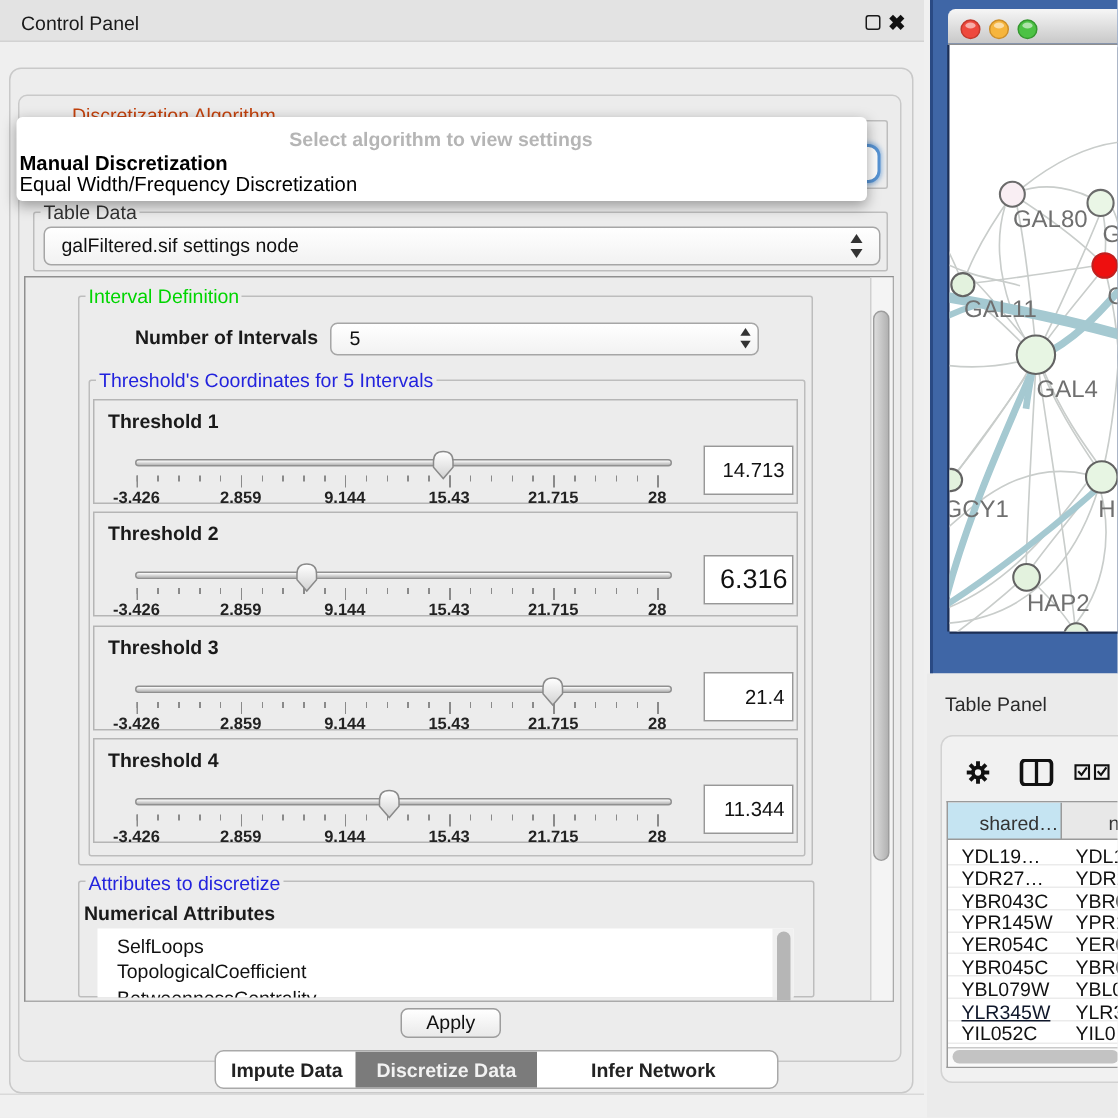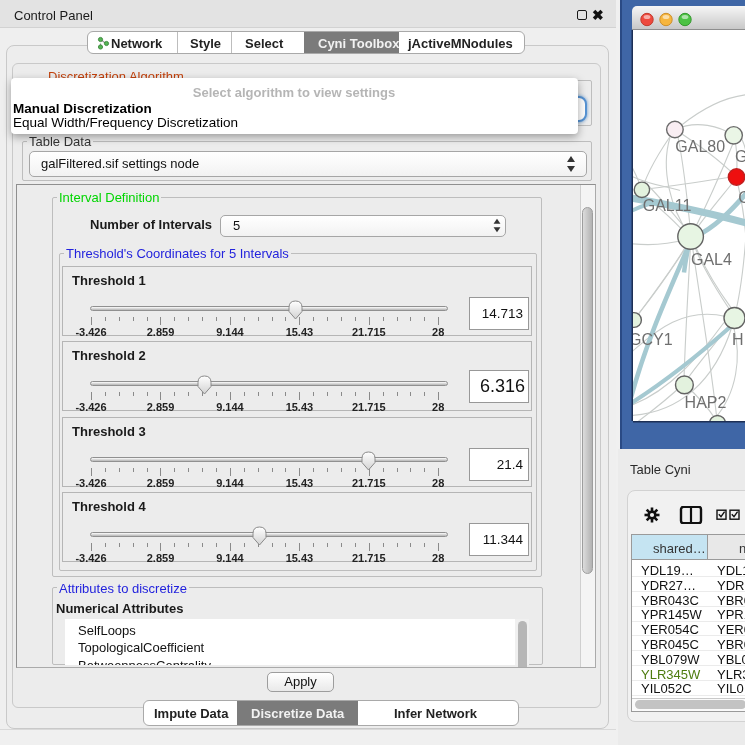"Network" div.abs { html: <div> <div></div> <div></div> <div></div> <div>Network</div> <div>Style</div> <div>Select</div> <div>Cyni Toolbox</div> <div>jActiveMNodules</div> <svg> <path></path> <circle></circle> <circle></circle> <circle></circle> </svg> </div> -> none }
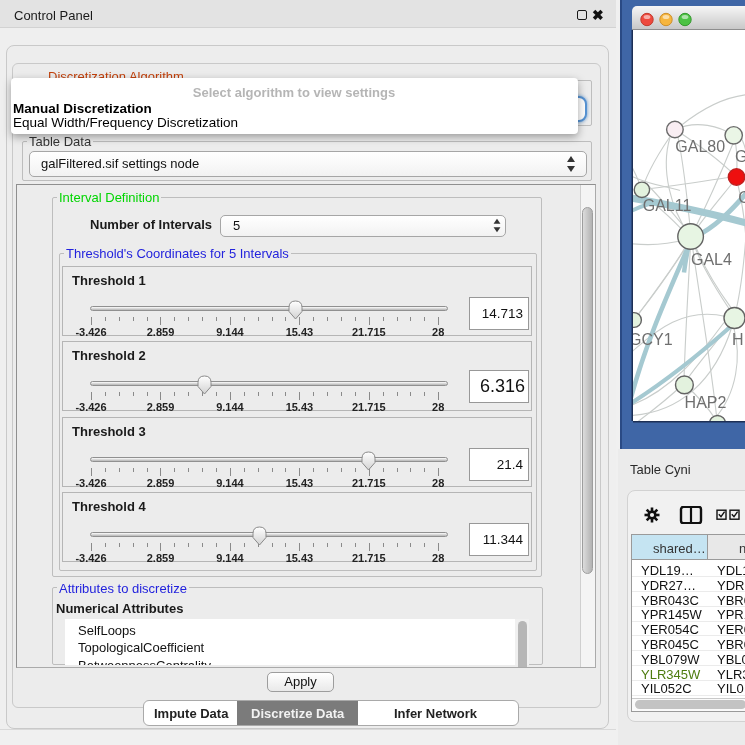"Table Cyni" div.abs { text: Cyni -> Panel }
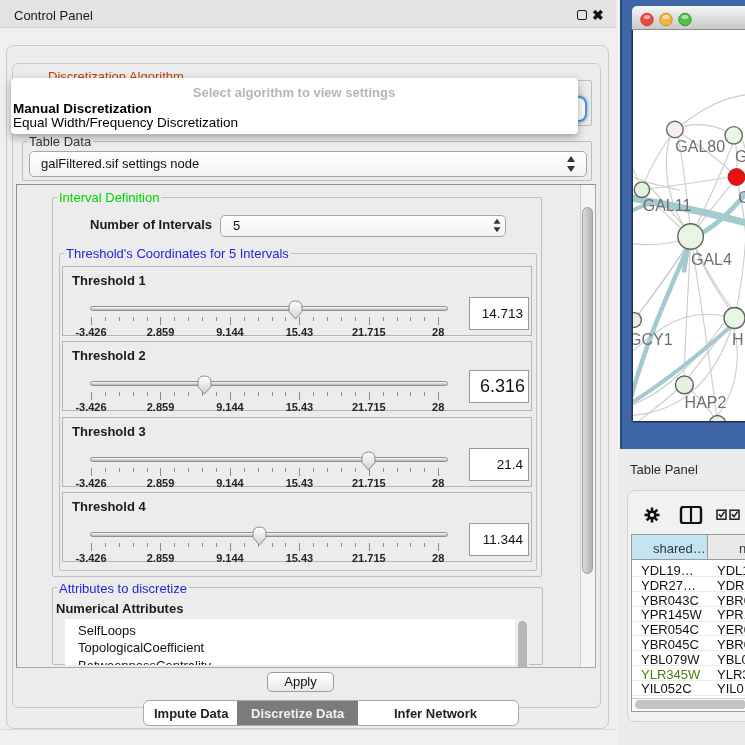"YLR345W" div.abs { color: #4d7c0f -> #0f172a; text-decoration: none -> underline }
